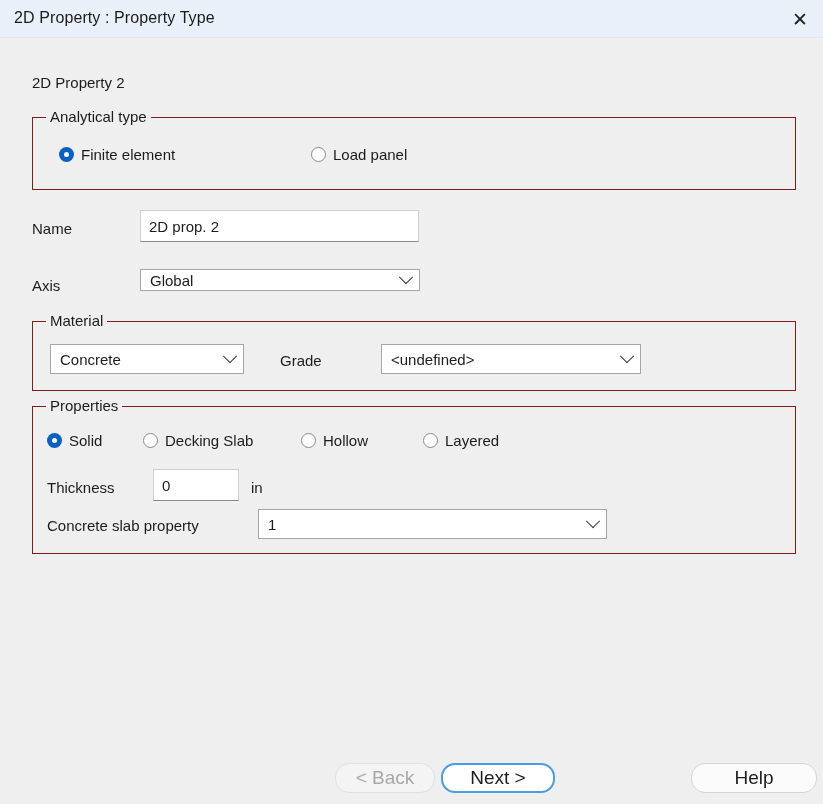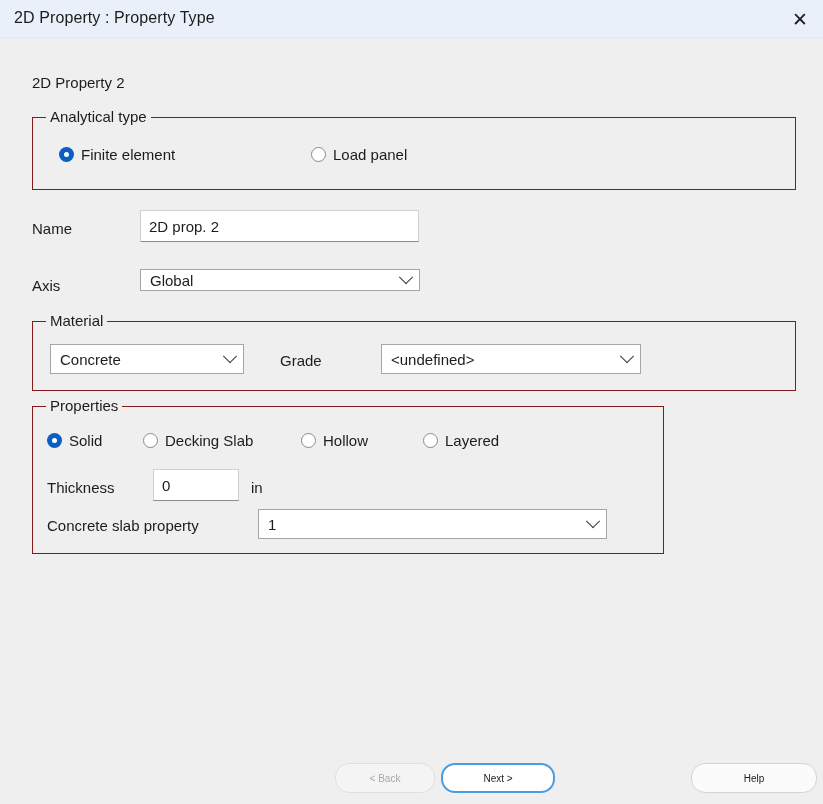"Properties" div.groupbox { width: 632px -> 764px }
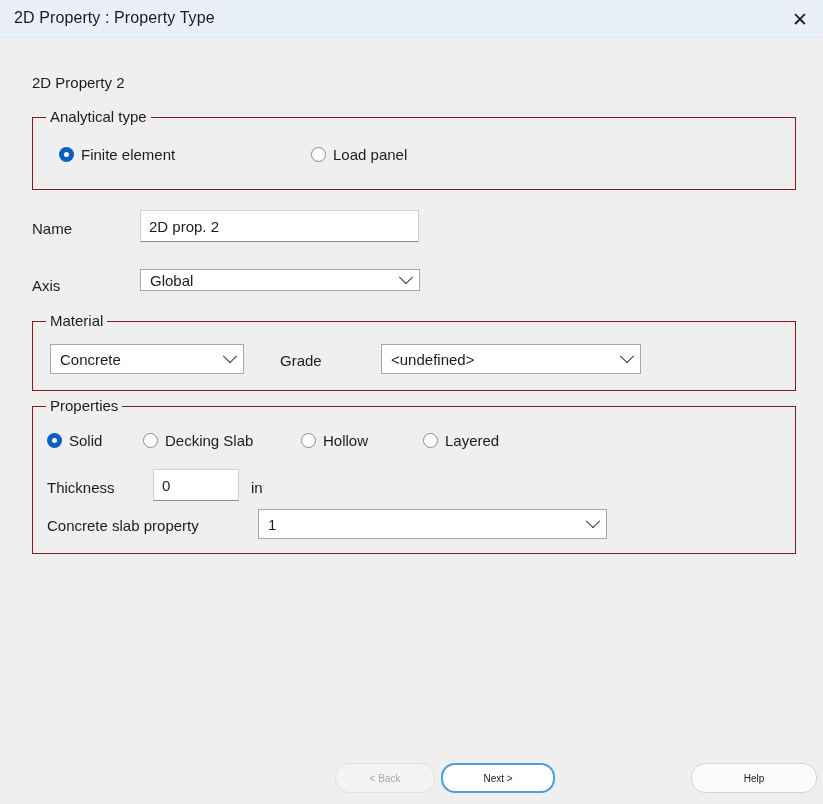"< Back" .btn { font-size: 10px -> 19px }
